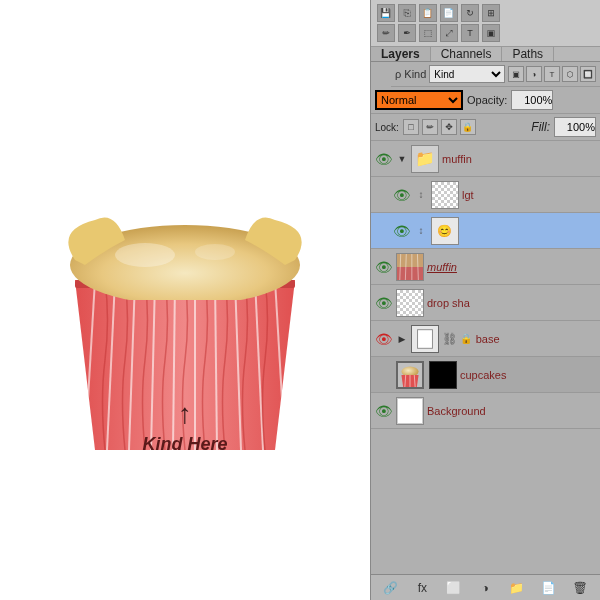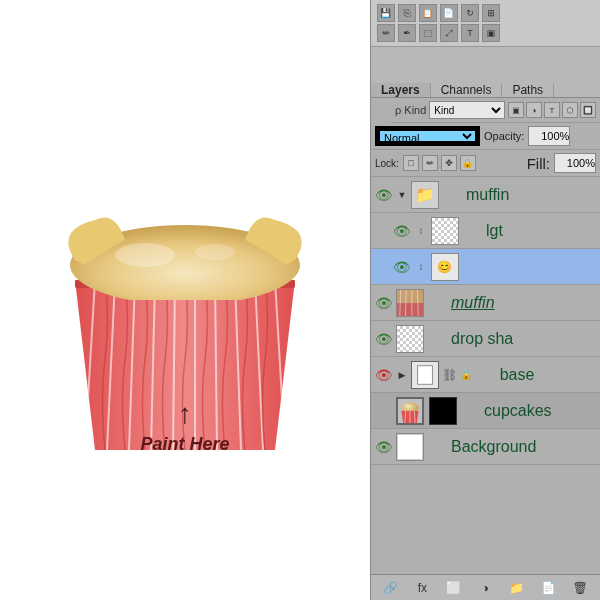"Layers" .panel-tab { margin-top: 36px -> none }
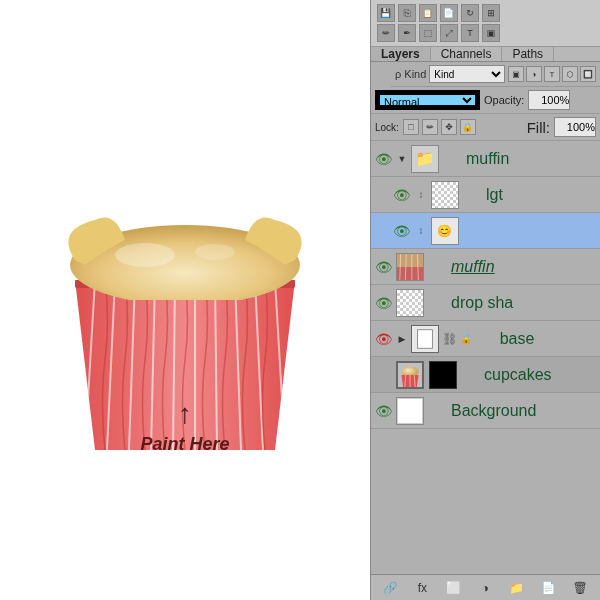"Normal" .blend-select { background: #7dd3fc -> #f97316; border: 5px solid #000000 -> 2px solid #000000; width: 105px -> 88px }
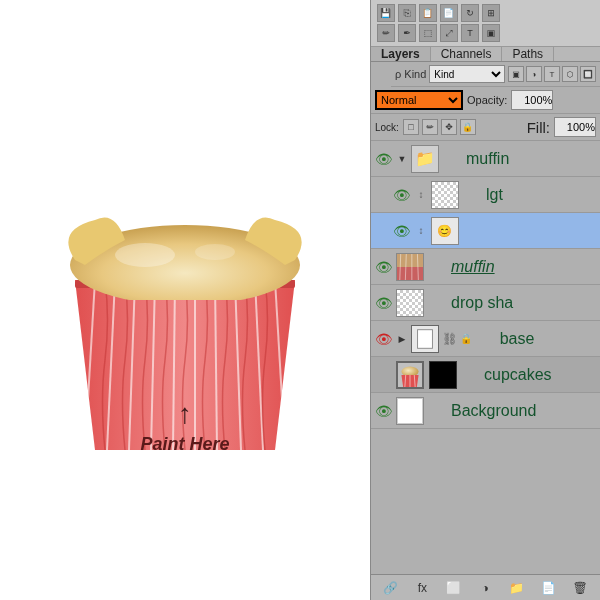"Fill:" .fill-label { font-size: 15px -> 12px; font-style: none -> italic }
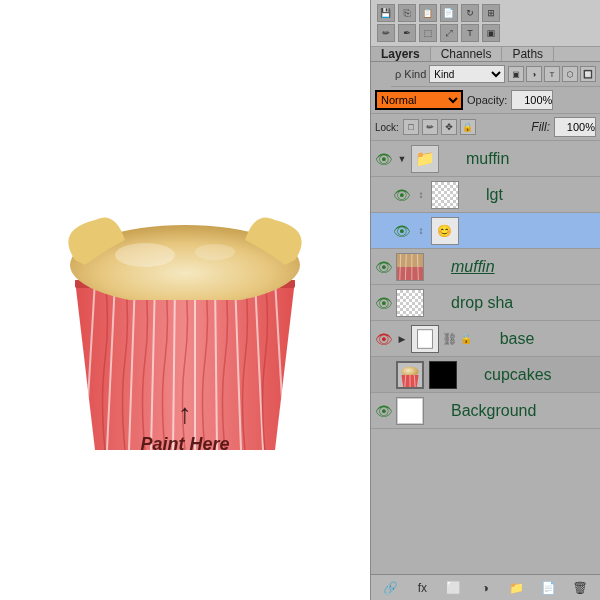"muffin" .layer-name { color: #14532d -> #7f1d1d; font-size: 16px -> 11px; margin-left: 24px -> none }
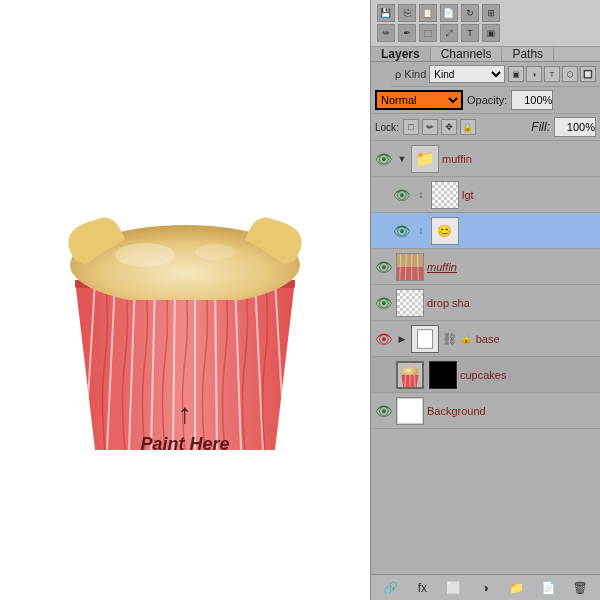"Paint Here" div.paint-here { text: Paint -> Kind }
